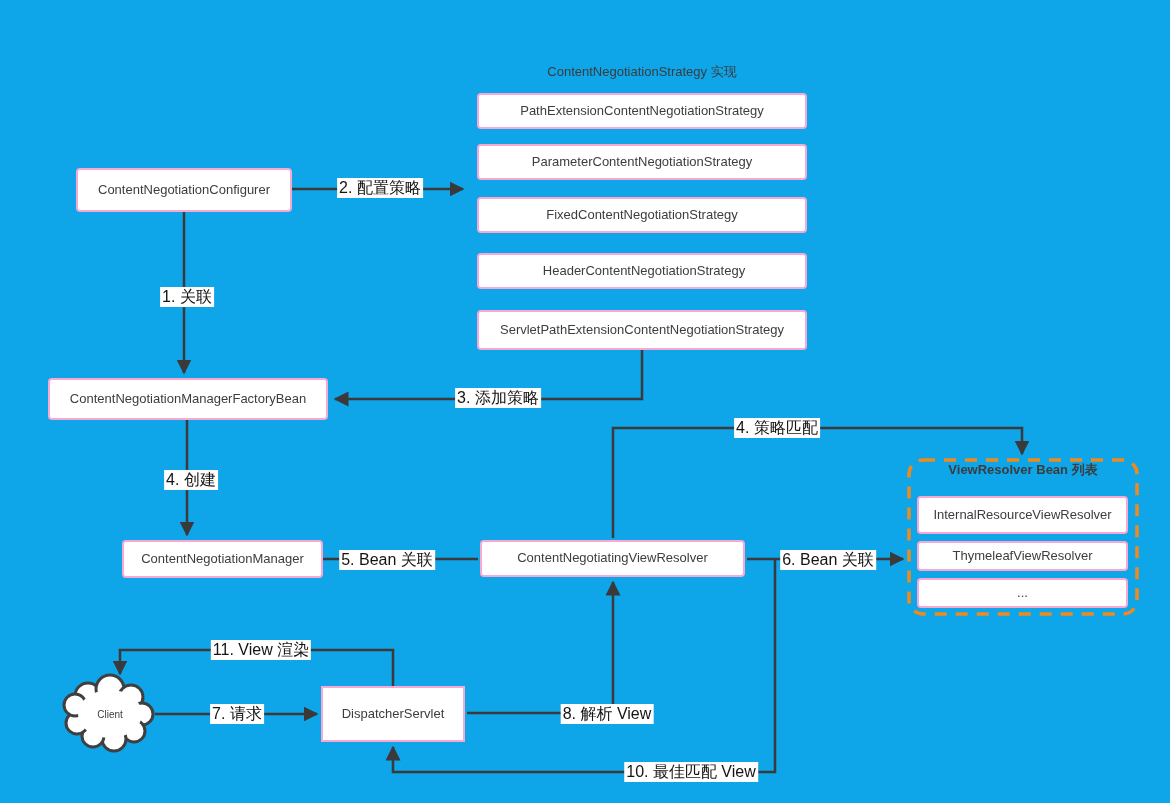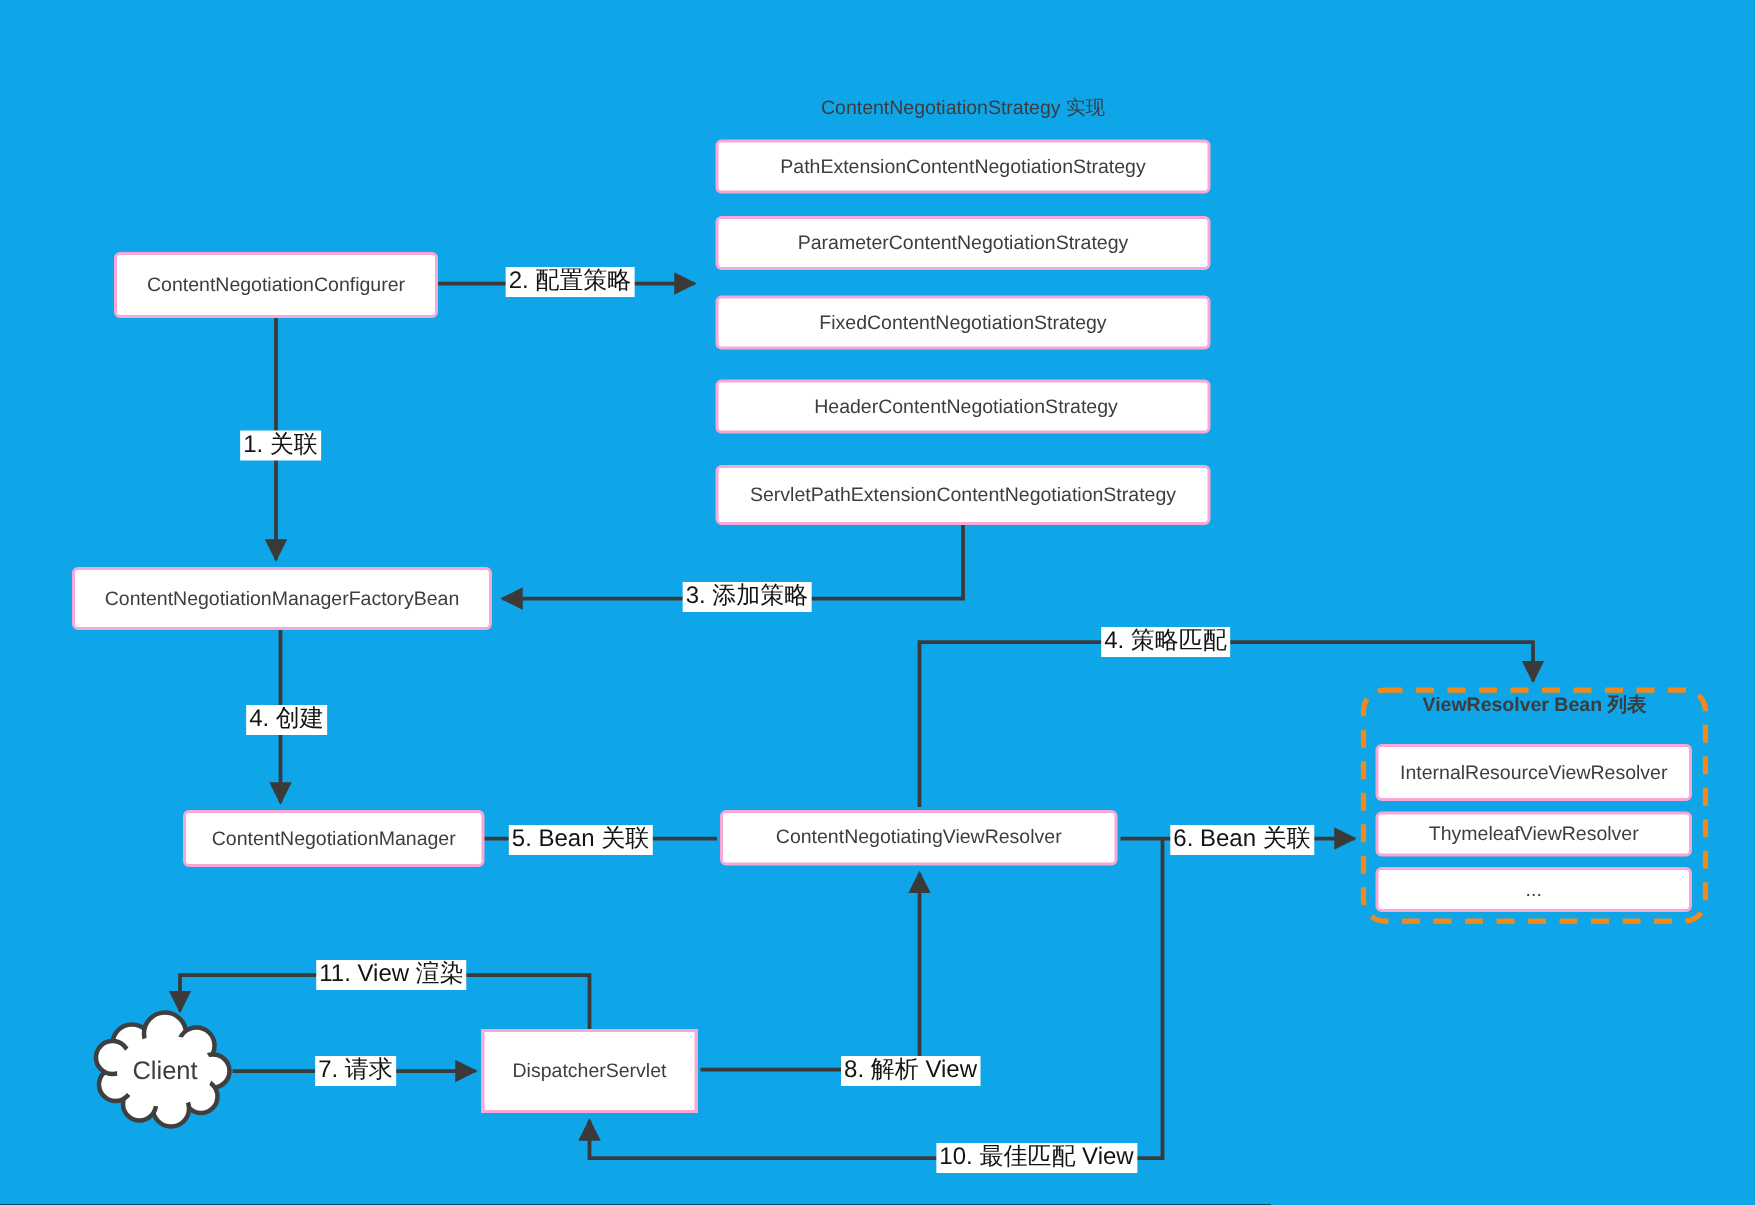"Client" .cloud-label { font-size: 17px -> 10px }
